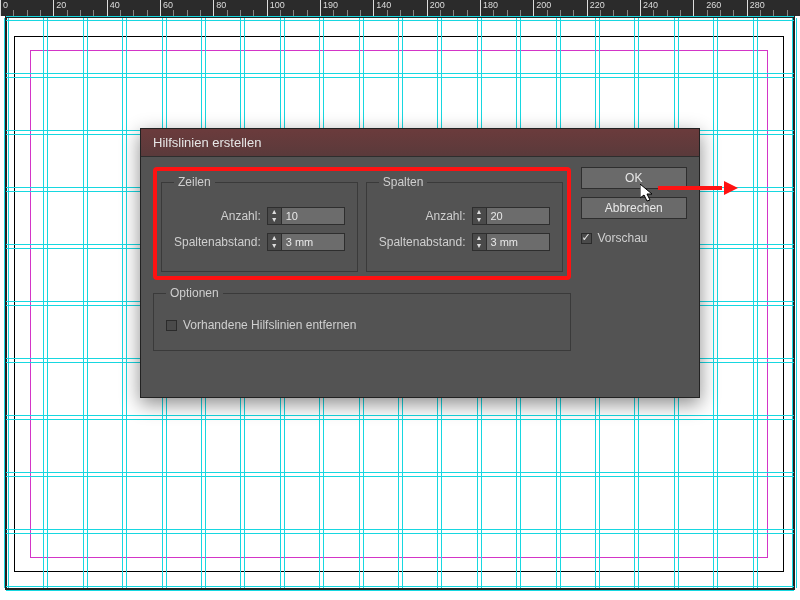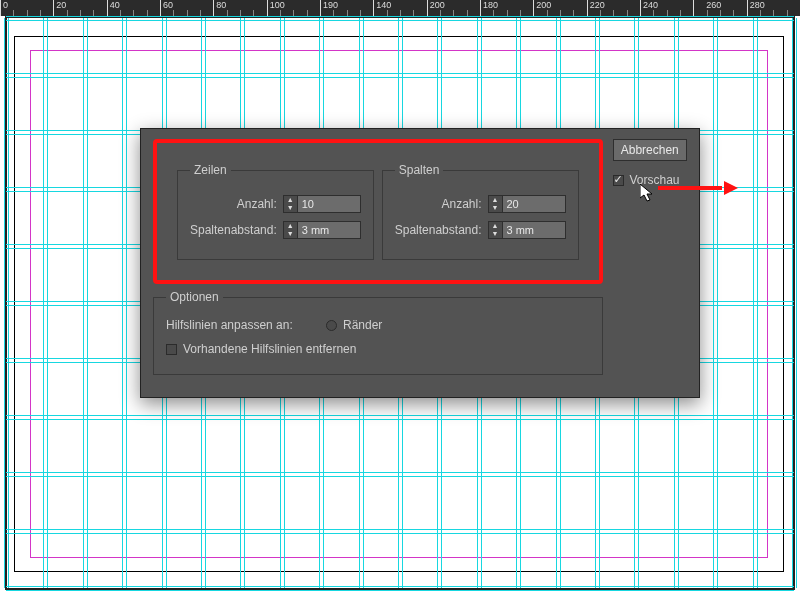"Hilfslinien erstellen" div.titlebar { html: none -> <div>Hilfslinien erstellen</div> }
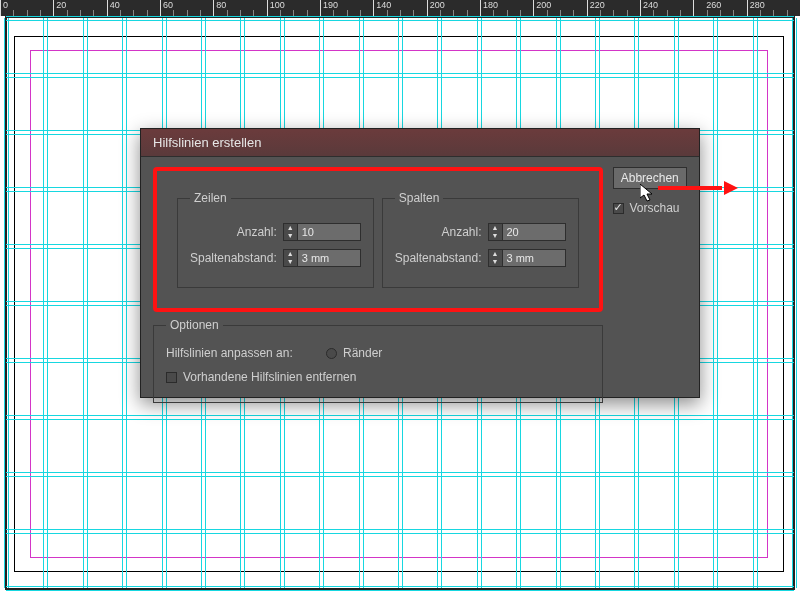"Zeilen" .highlight { padding: 20px -> 4px }
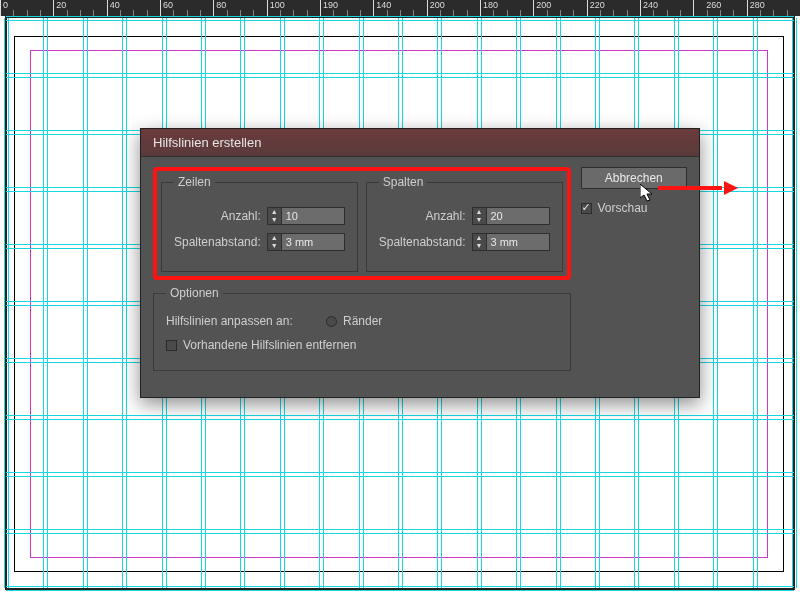"OK" button.btn { html: none -> <button>OK</button> }
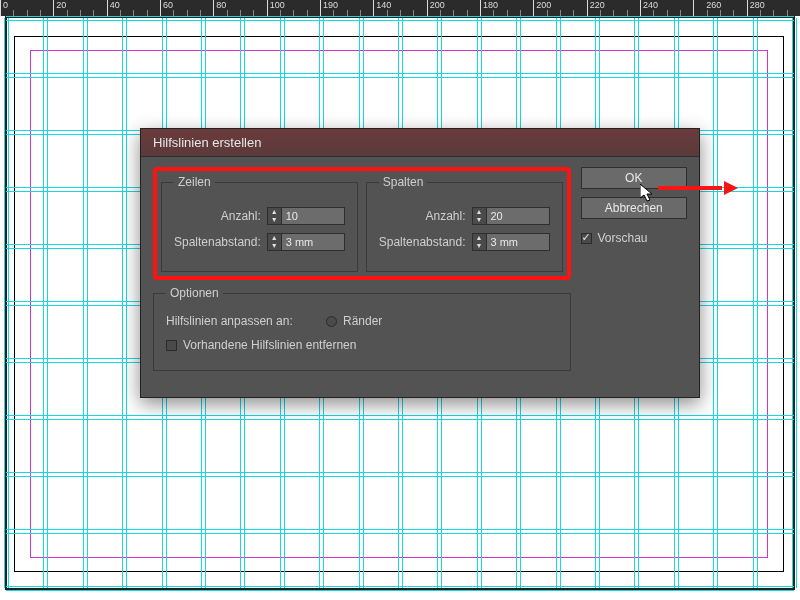"Hilfslinien anpassen an:" div.opt-row { html: <div> <span>Hilfslinien anpassen an:</span> <span> <span></span> <span>Ränder</span> </span> </div> -> none }
